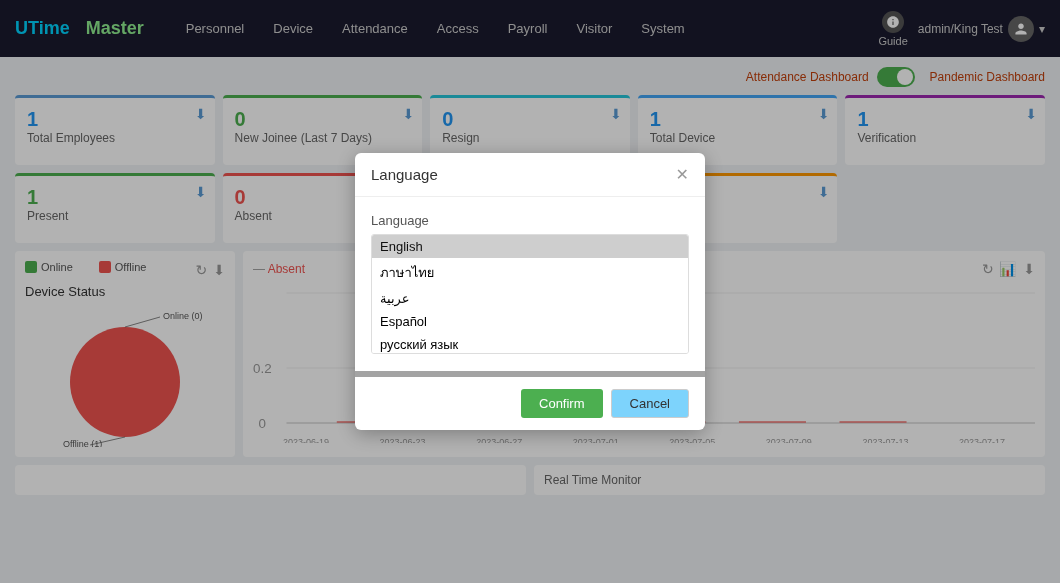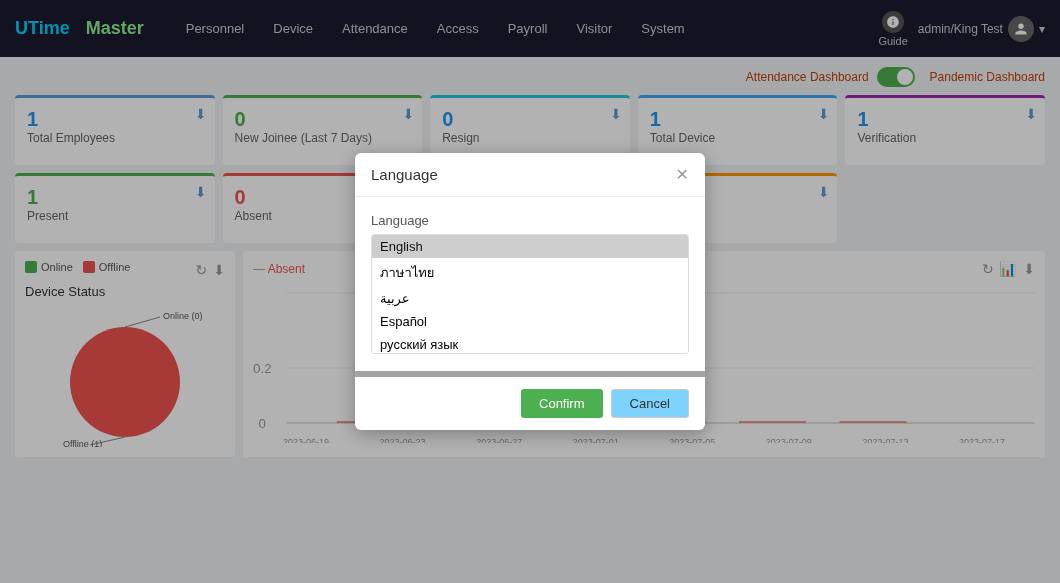"Online" .legend-row { gap: 10px -> 26px }
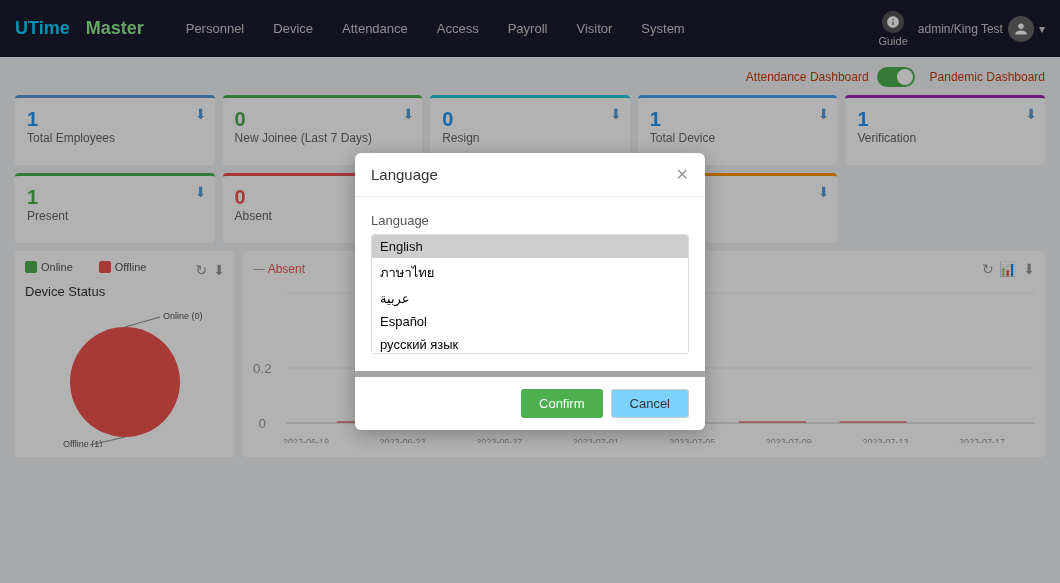"Real Time Monitor" div.bottom-row { html: none -> <div> <div></div> <div> <span>Real Time Monitor</span> </div> </div> }
